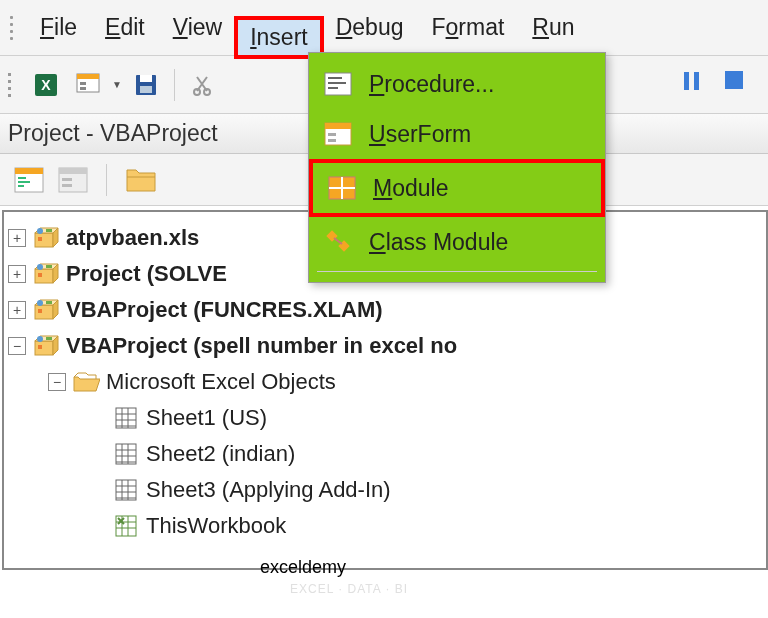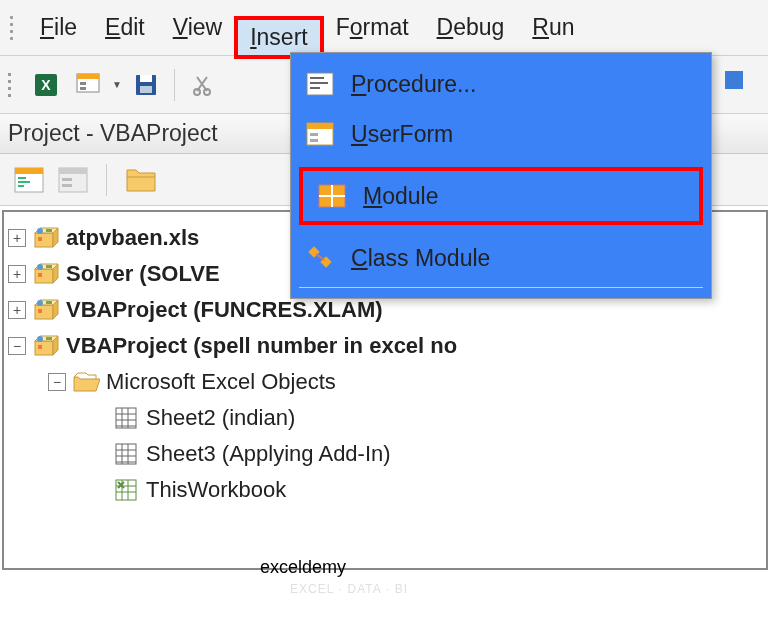"Format" div.menu-item { order: before "Debug" -> after "Debug" }
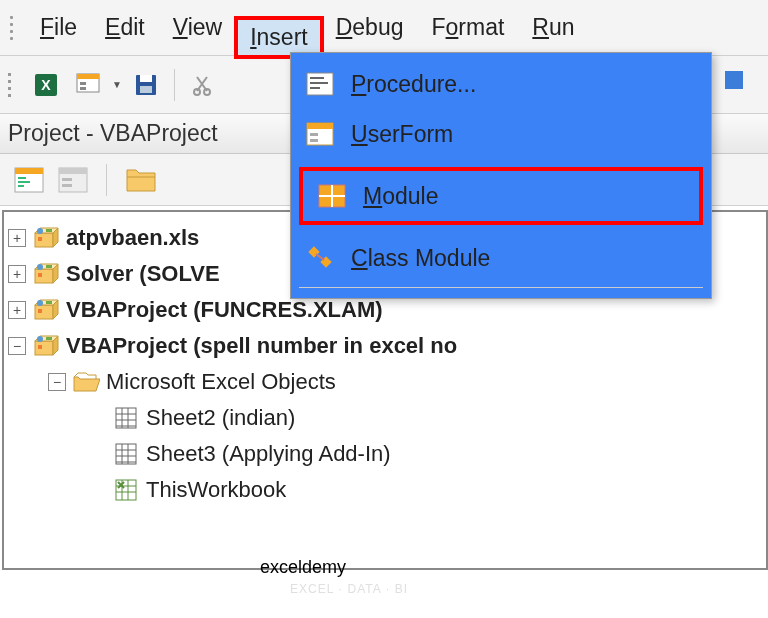"Procedure..." .dropdown { background: #3b82f6 -> #84cc16; left: 290px -> 308px; width: 422px -> 298px }
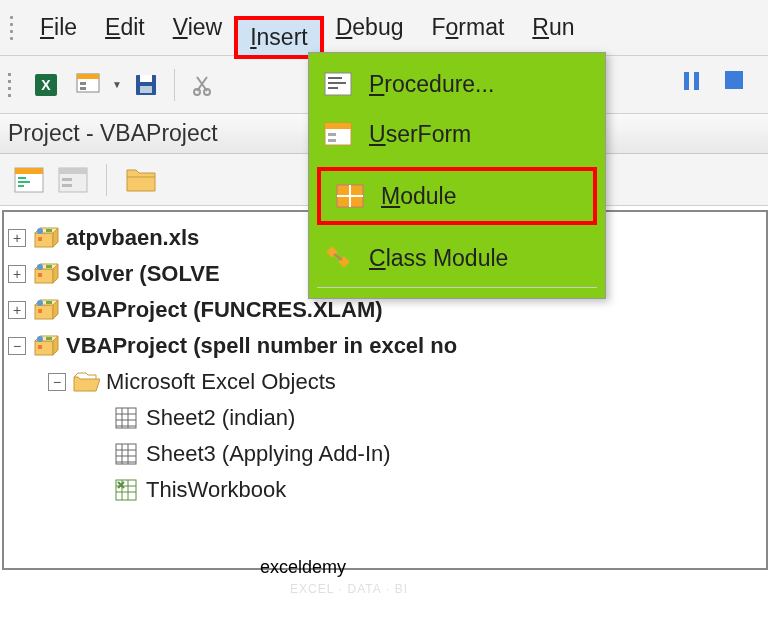"Module" .dd-hi { margin: 12px -> 4px }
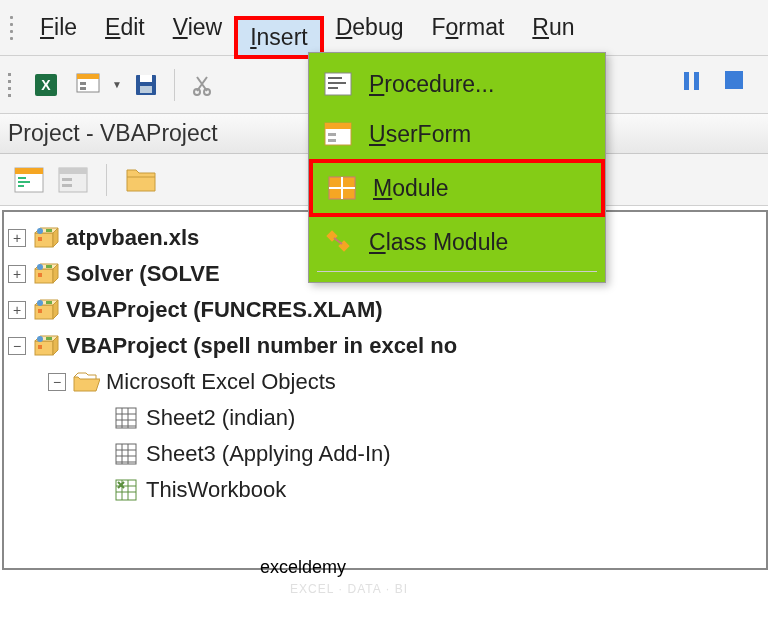"Solver (SOLVE" span.bold { text: Solver -> Project }
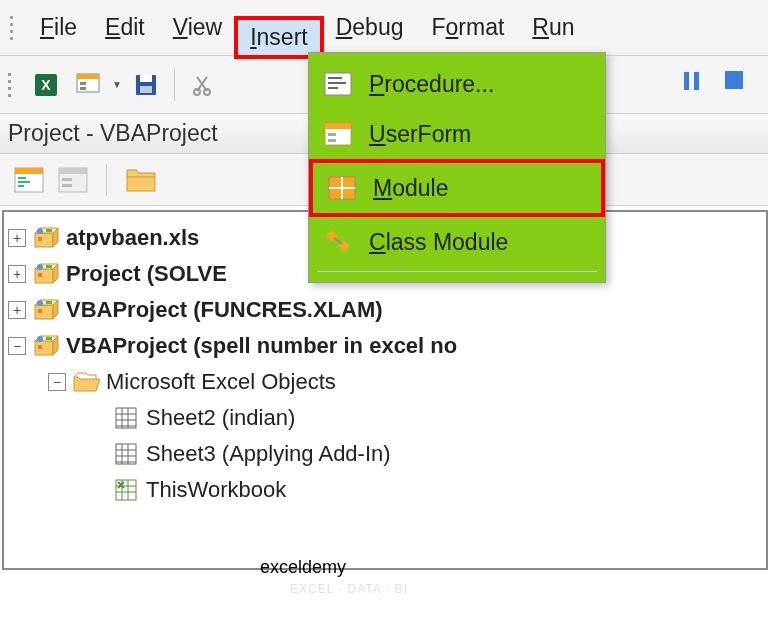"Sheet1 (US)" div.node { html: none -> <div> <span></span> <span> <svg> <rect></rect> <path></path> </svg> </span> <span>Sheet1 (US)</span> </div> }
